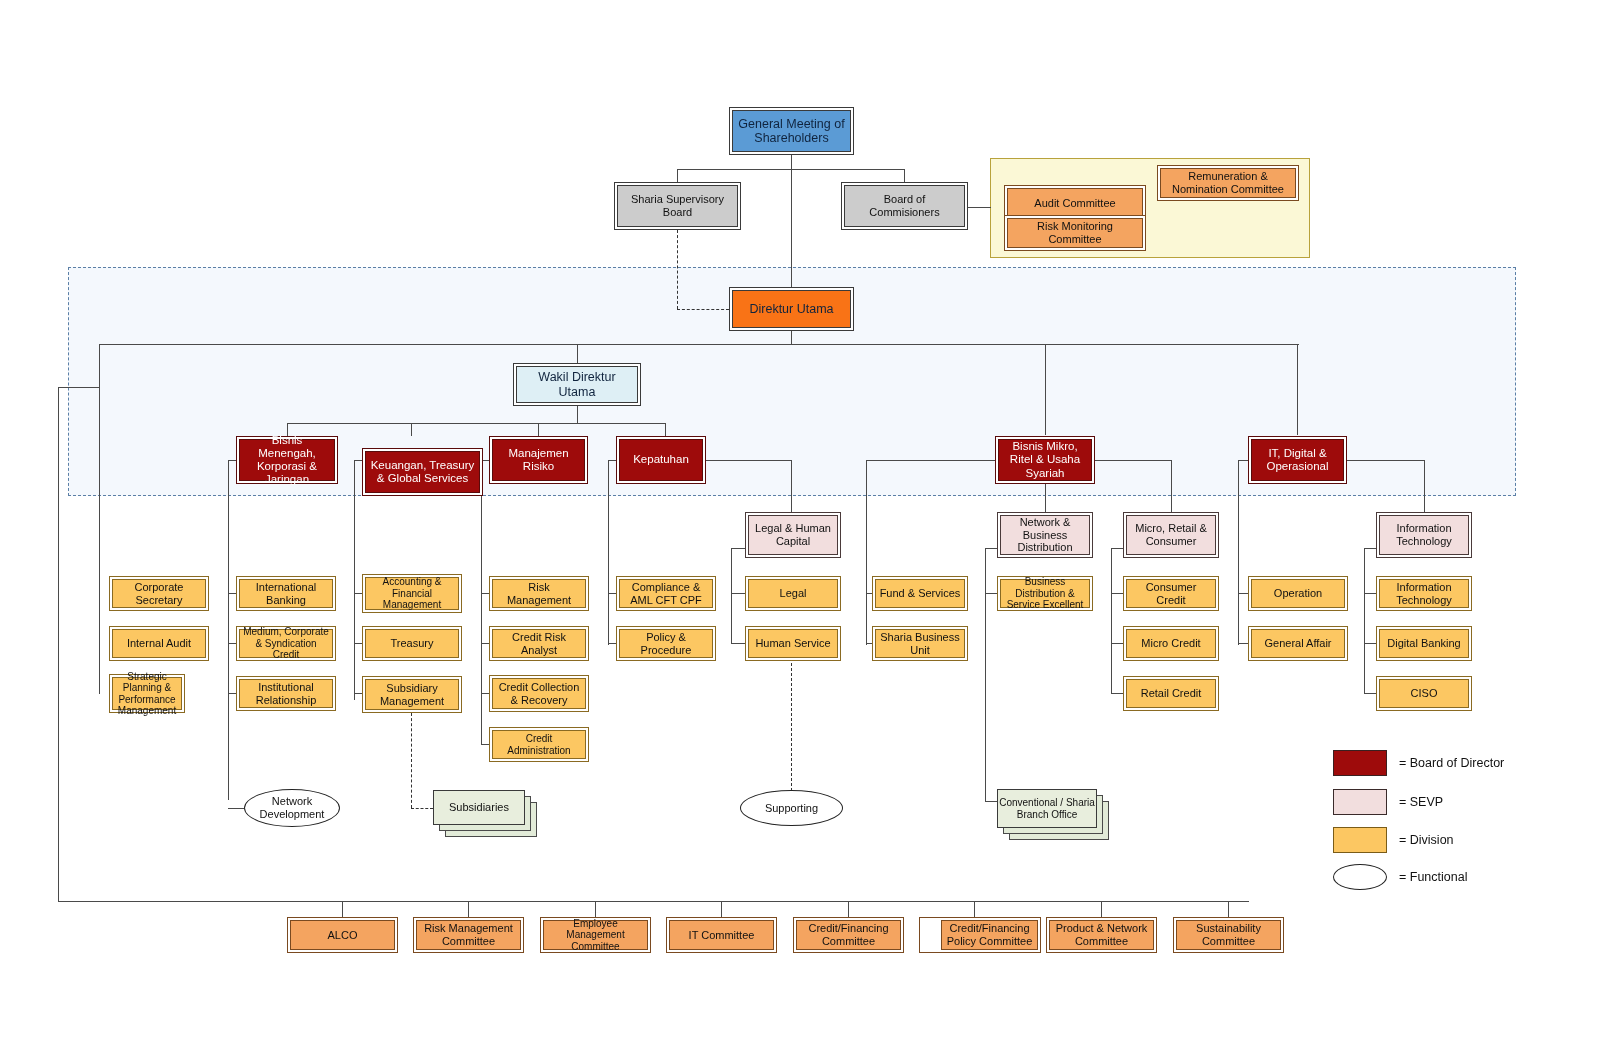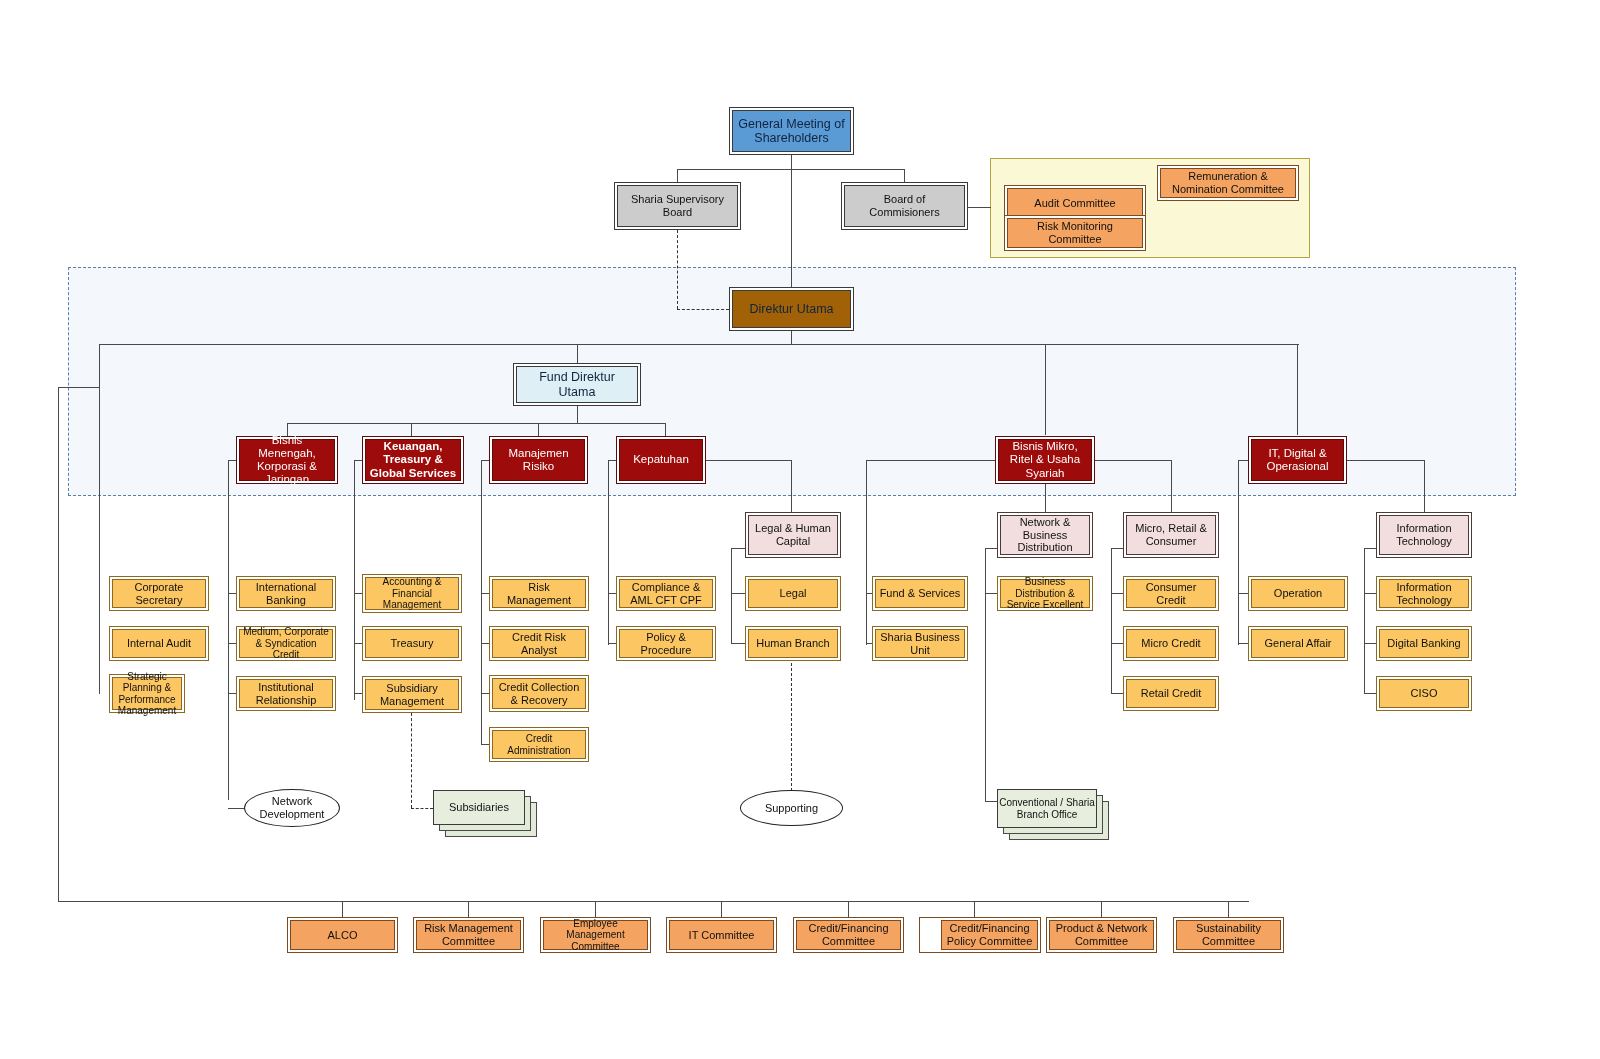"Direktur Utama" .dirut .inner { background: #a16207 -> #f97316 }
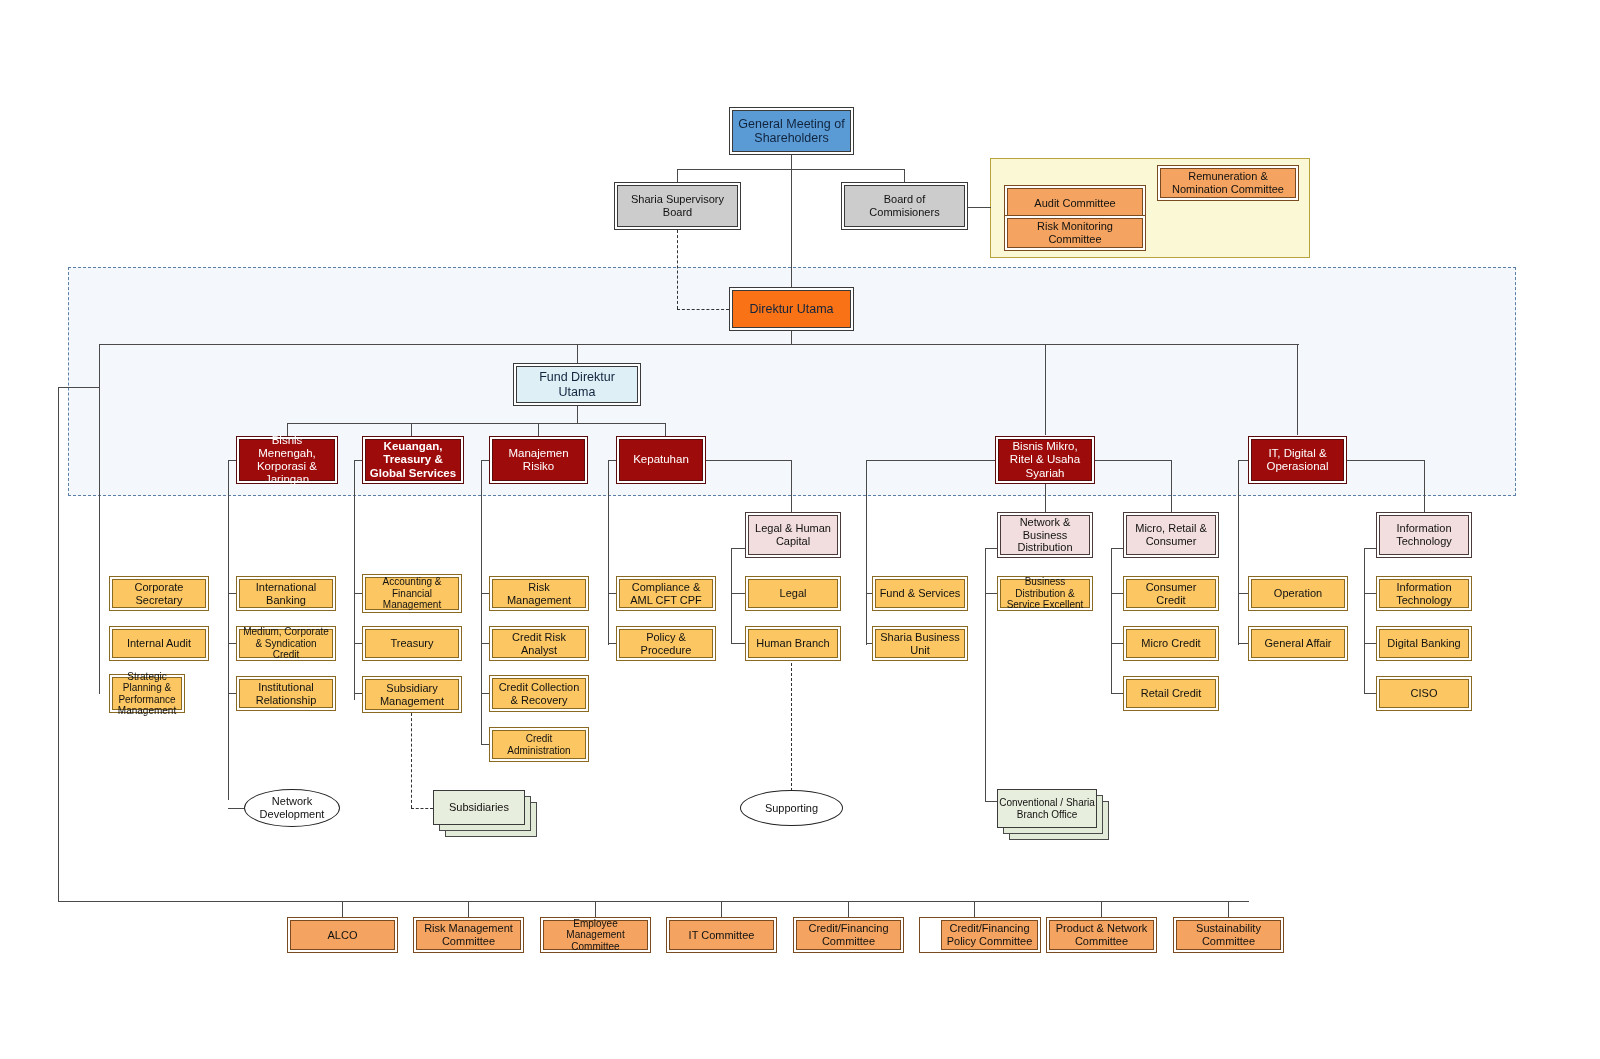"Fund Direktur Utama" span { text: Fund -> Wakil }
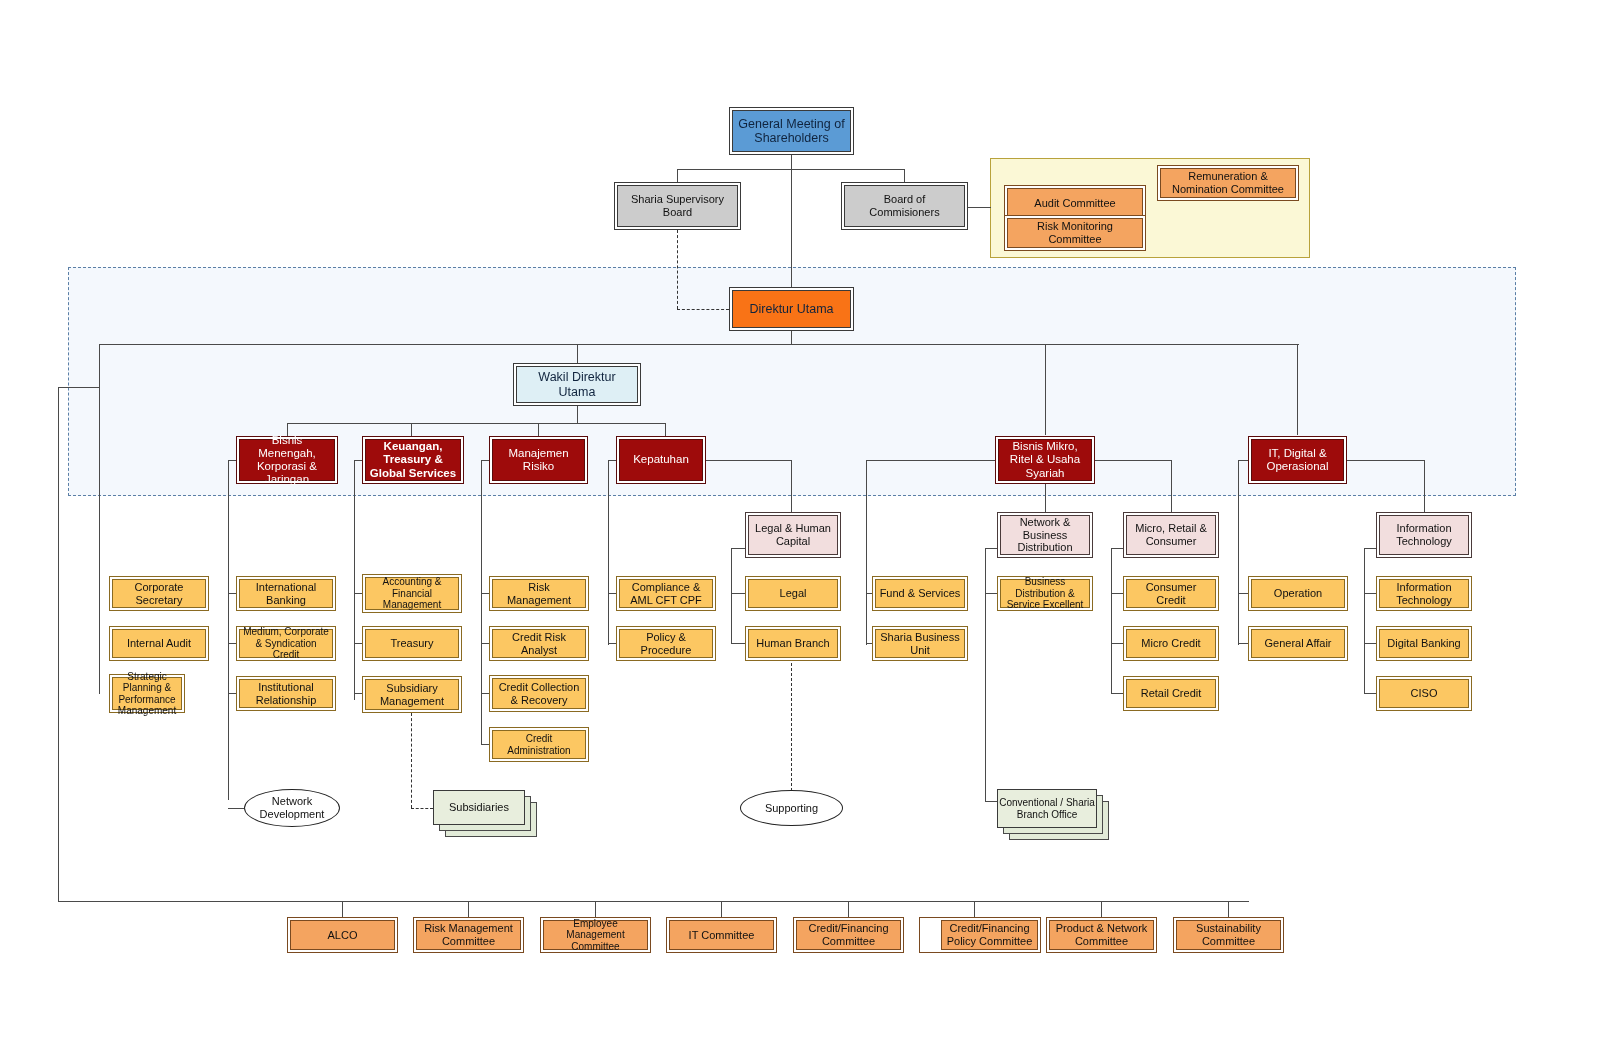"Keuangan, Treasury & Global Services" div.node { font-weight: bold -> none; top: 436px -> 448px; width: 102px -> 121px }
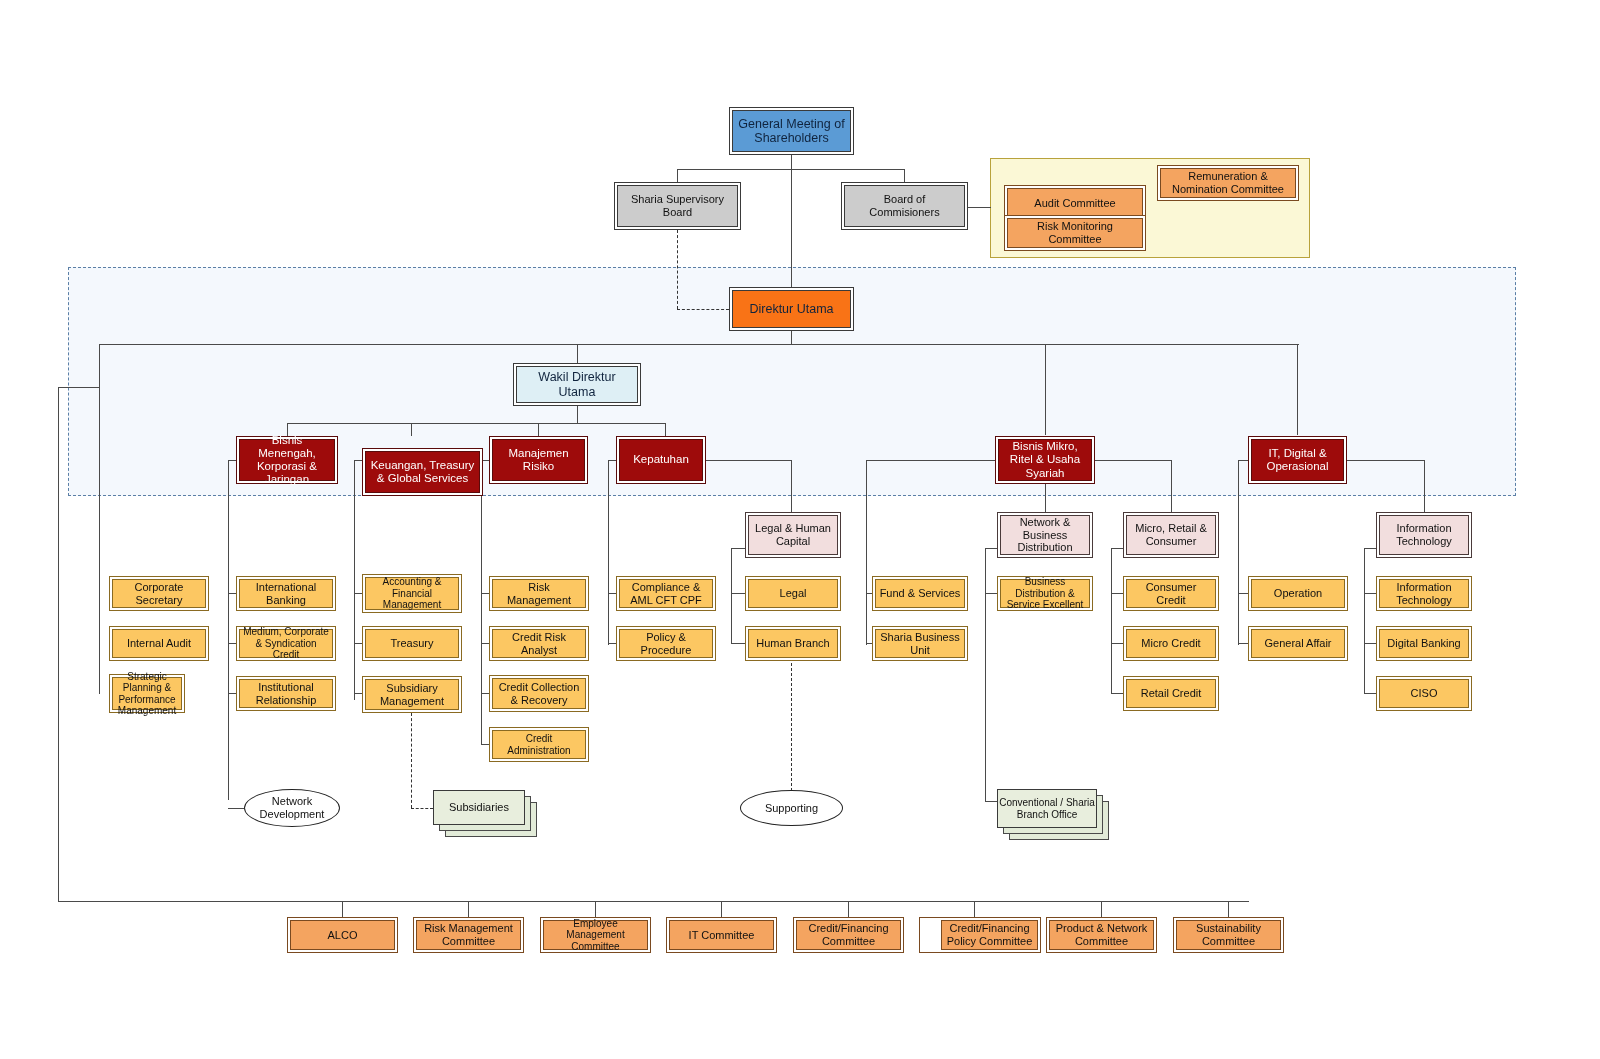"Human Branch" span { text: Branch -> Service }
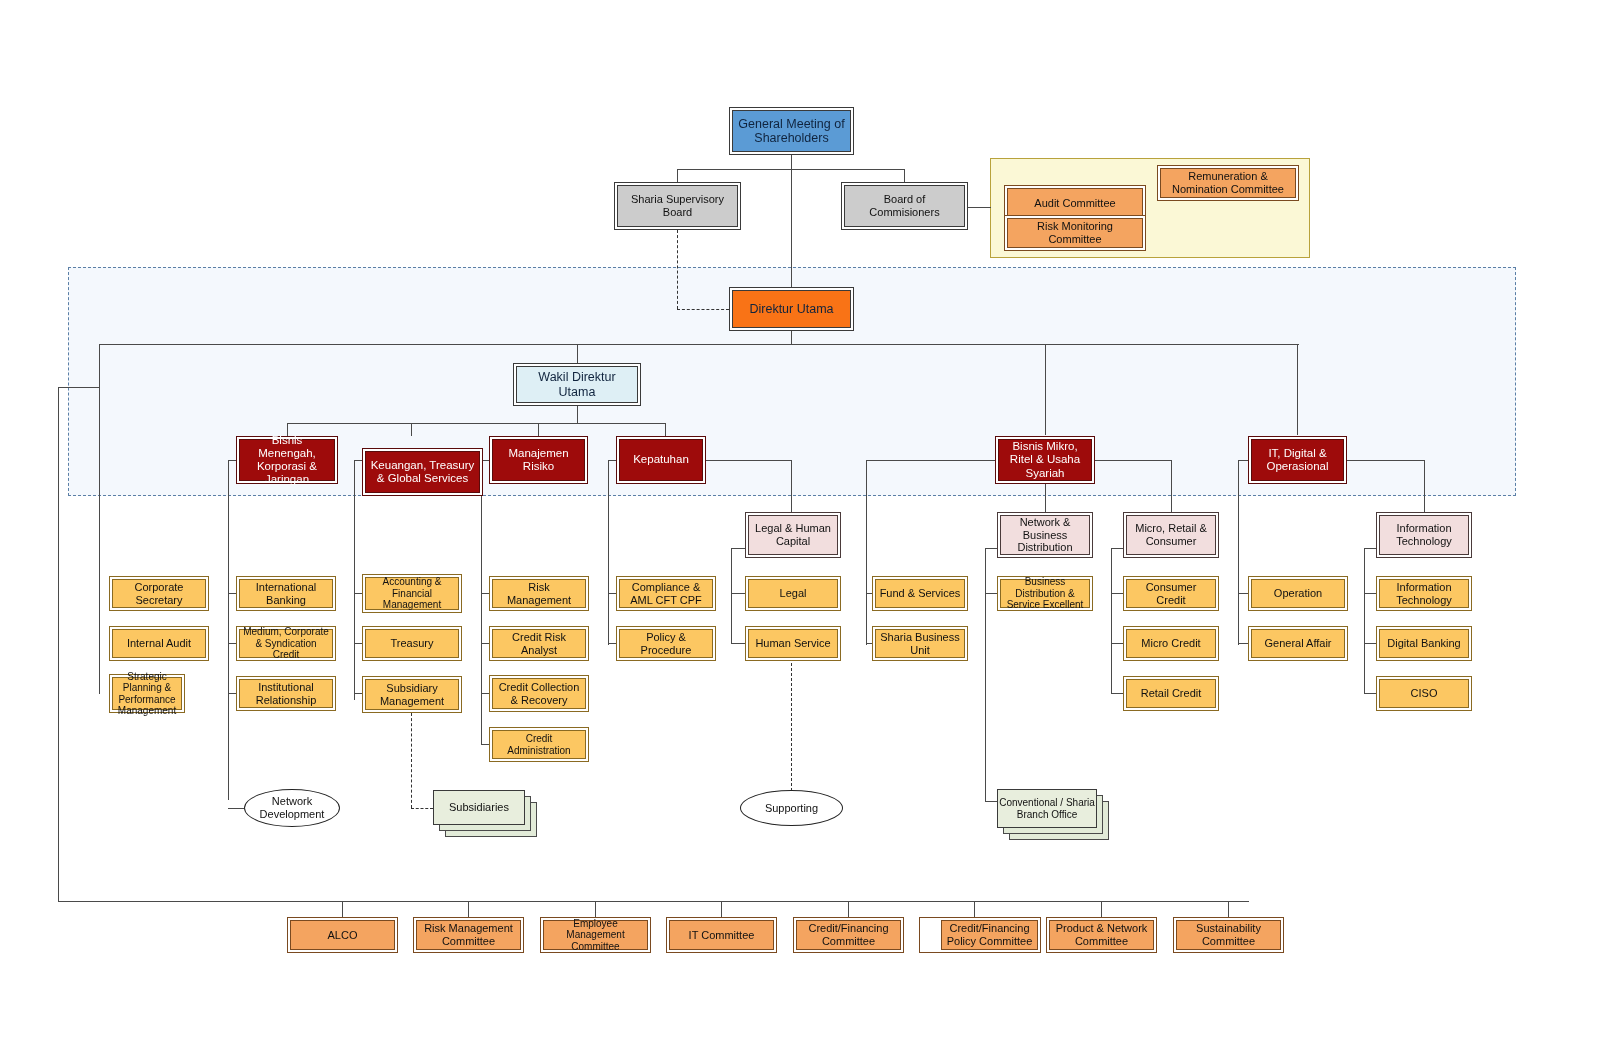"= Board of Director" div { html: none -> <div> <div> <div></div> <div>= Board of Director</div> </div> <div> <div></div> <div>= SEVP</div> </div> <div> <div></div> <div>= Division</div> </div> <div> <div></div> <div>= Functional</div> </div> </div> }
